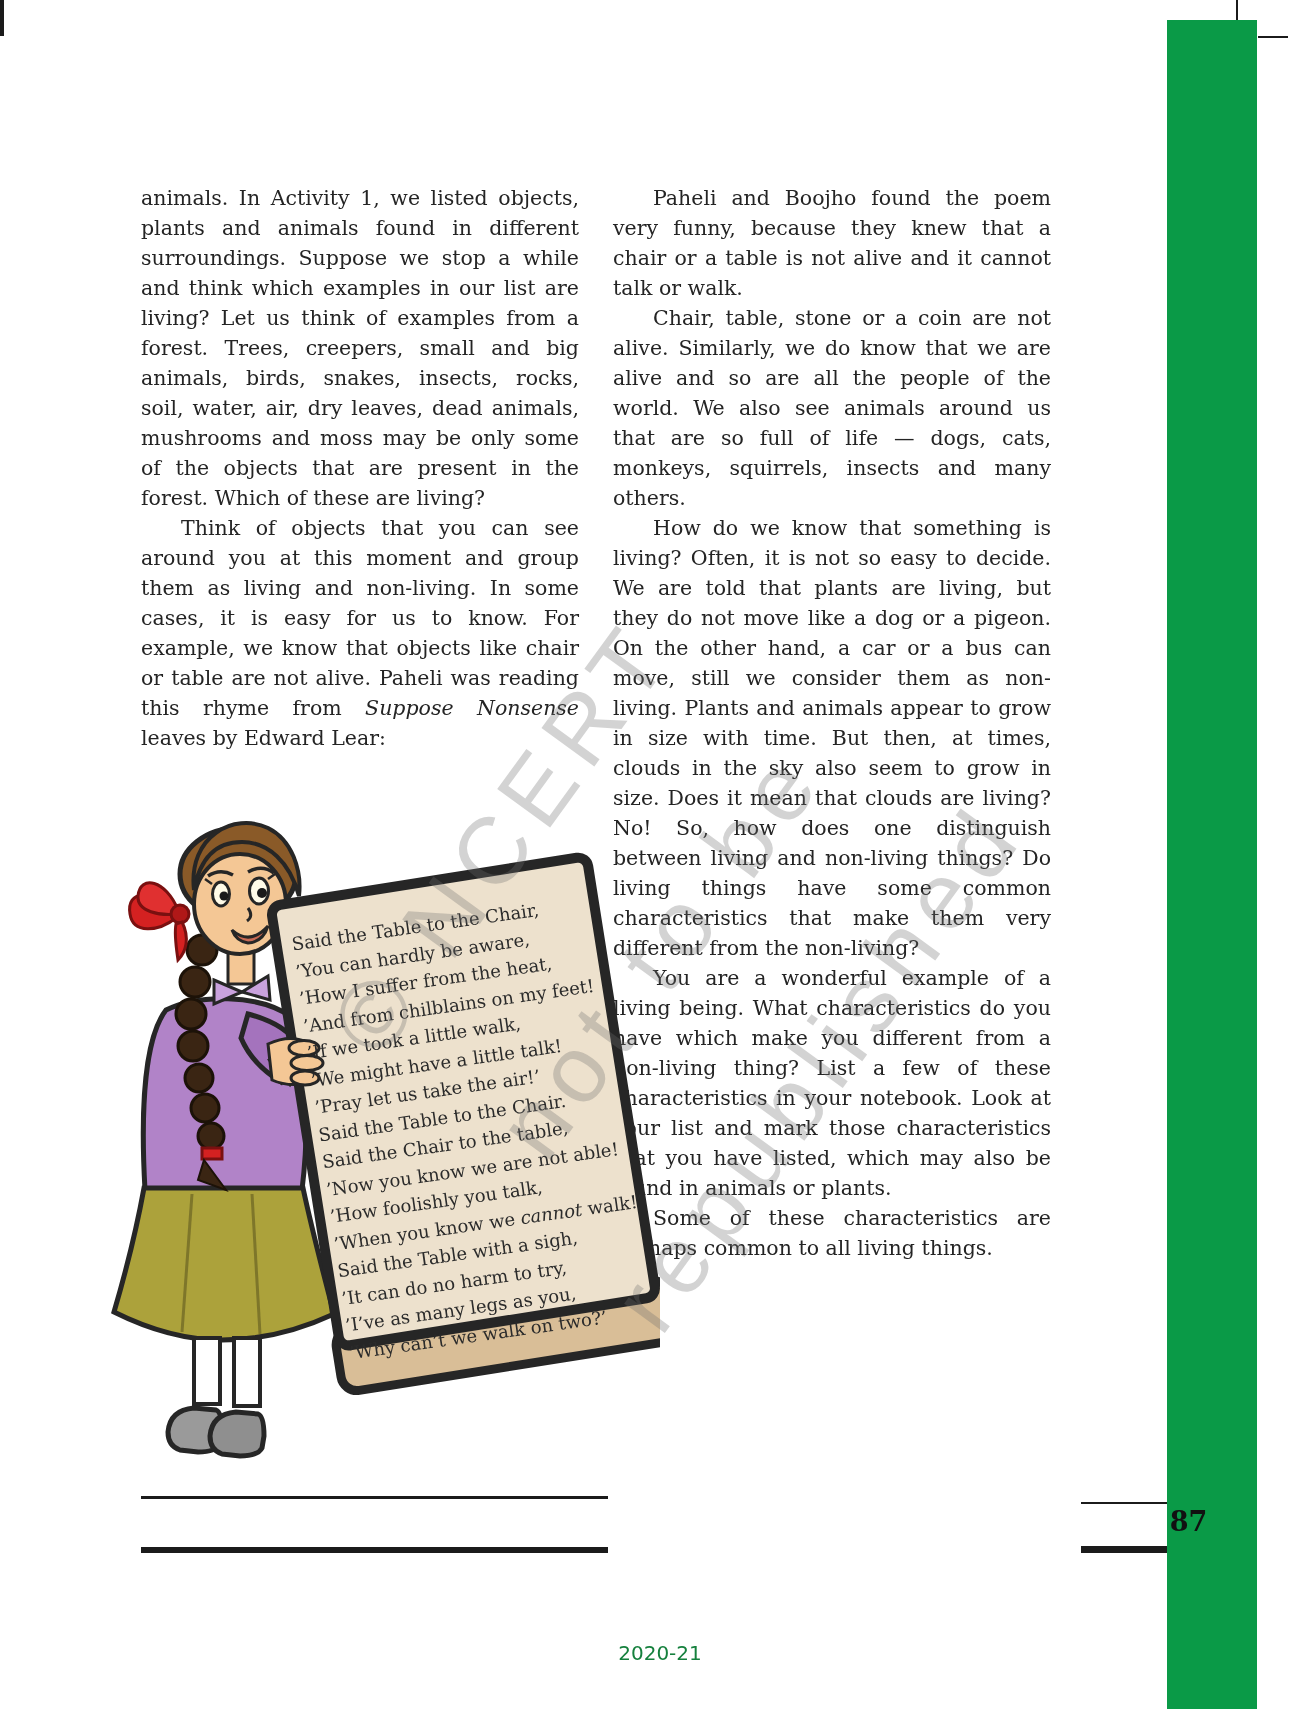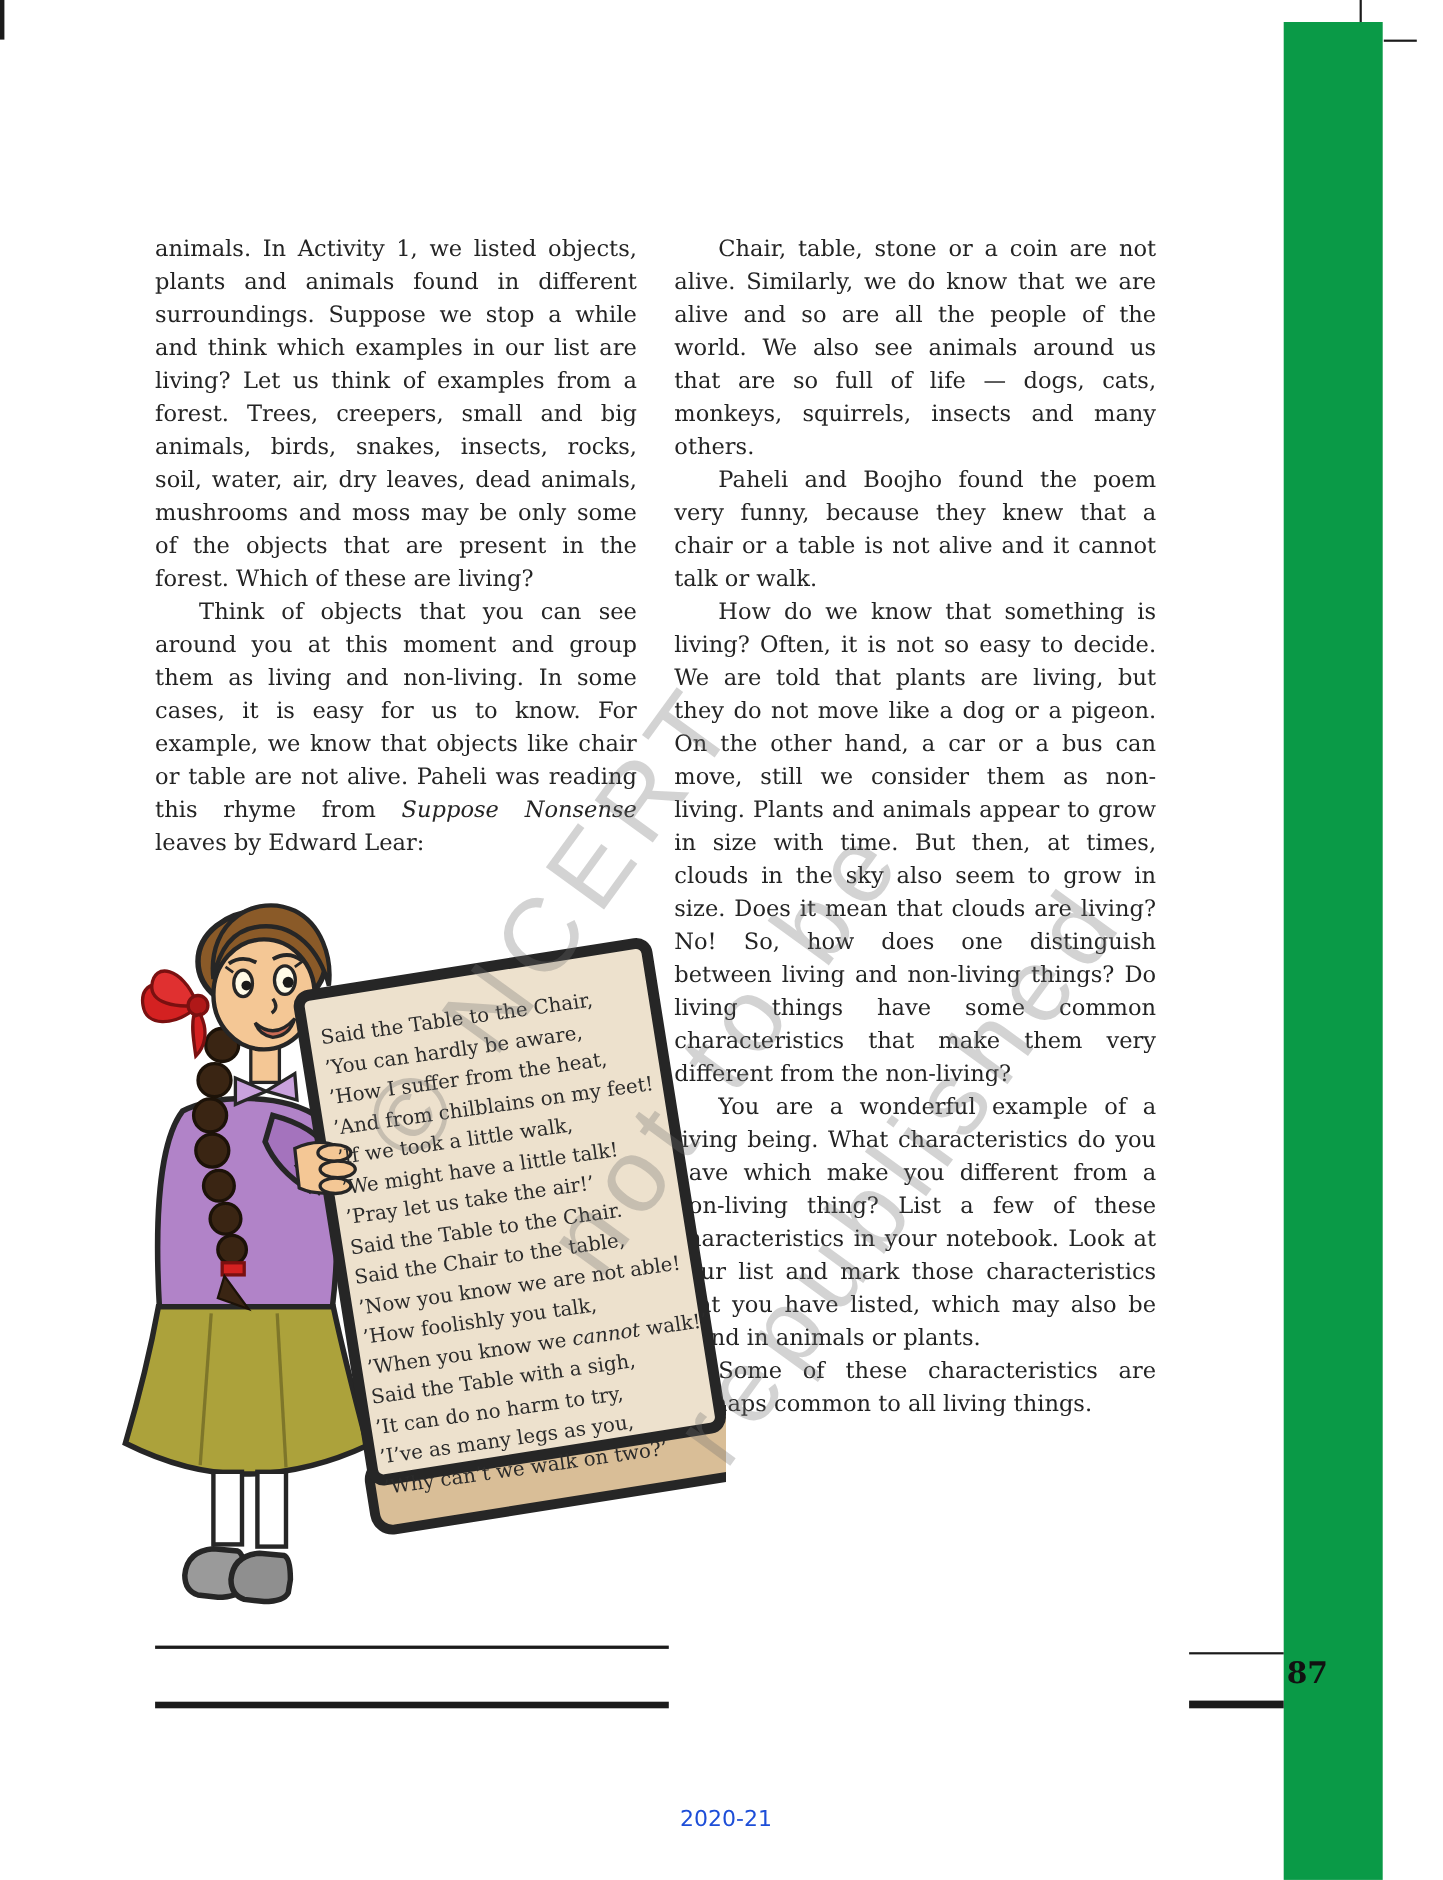"animals. In Activity 1, we" .col { margin-top: 28px -> none }
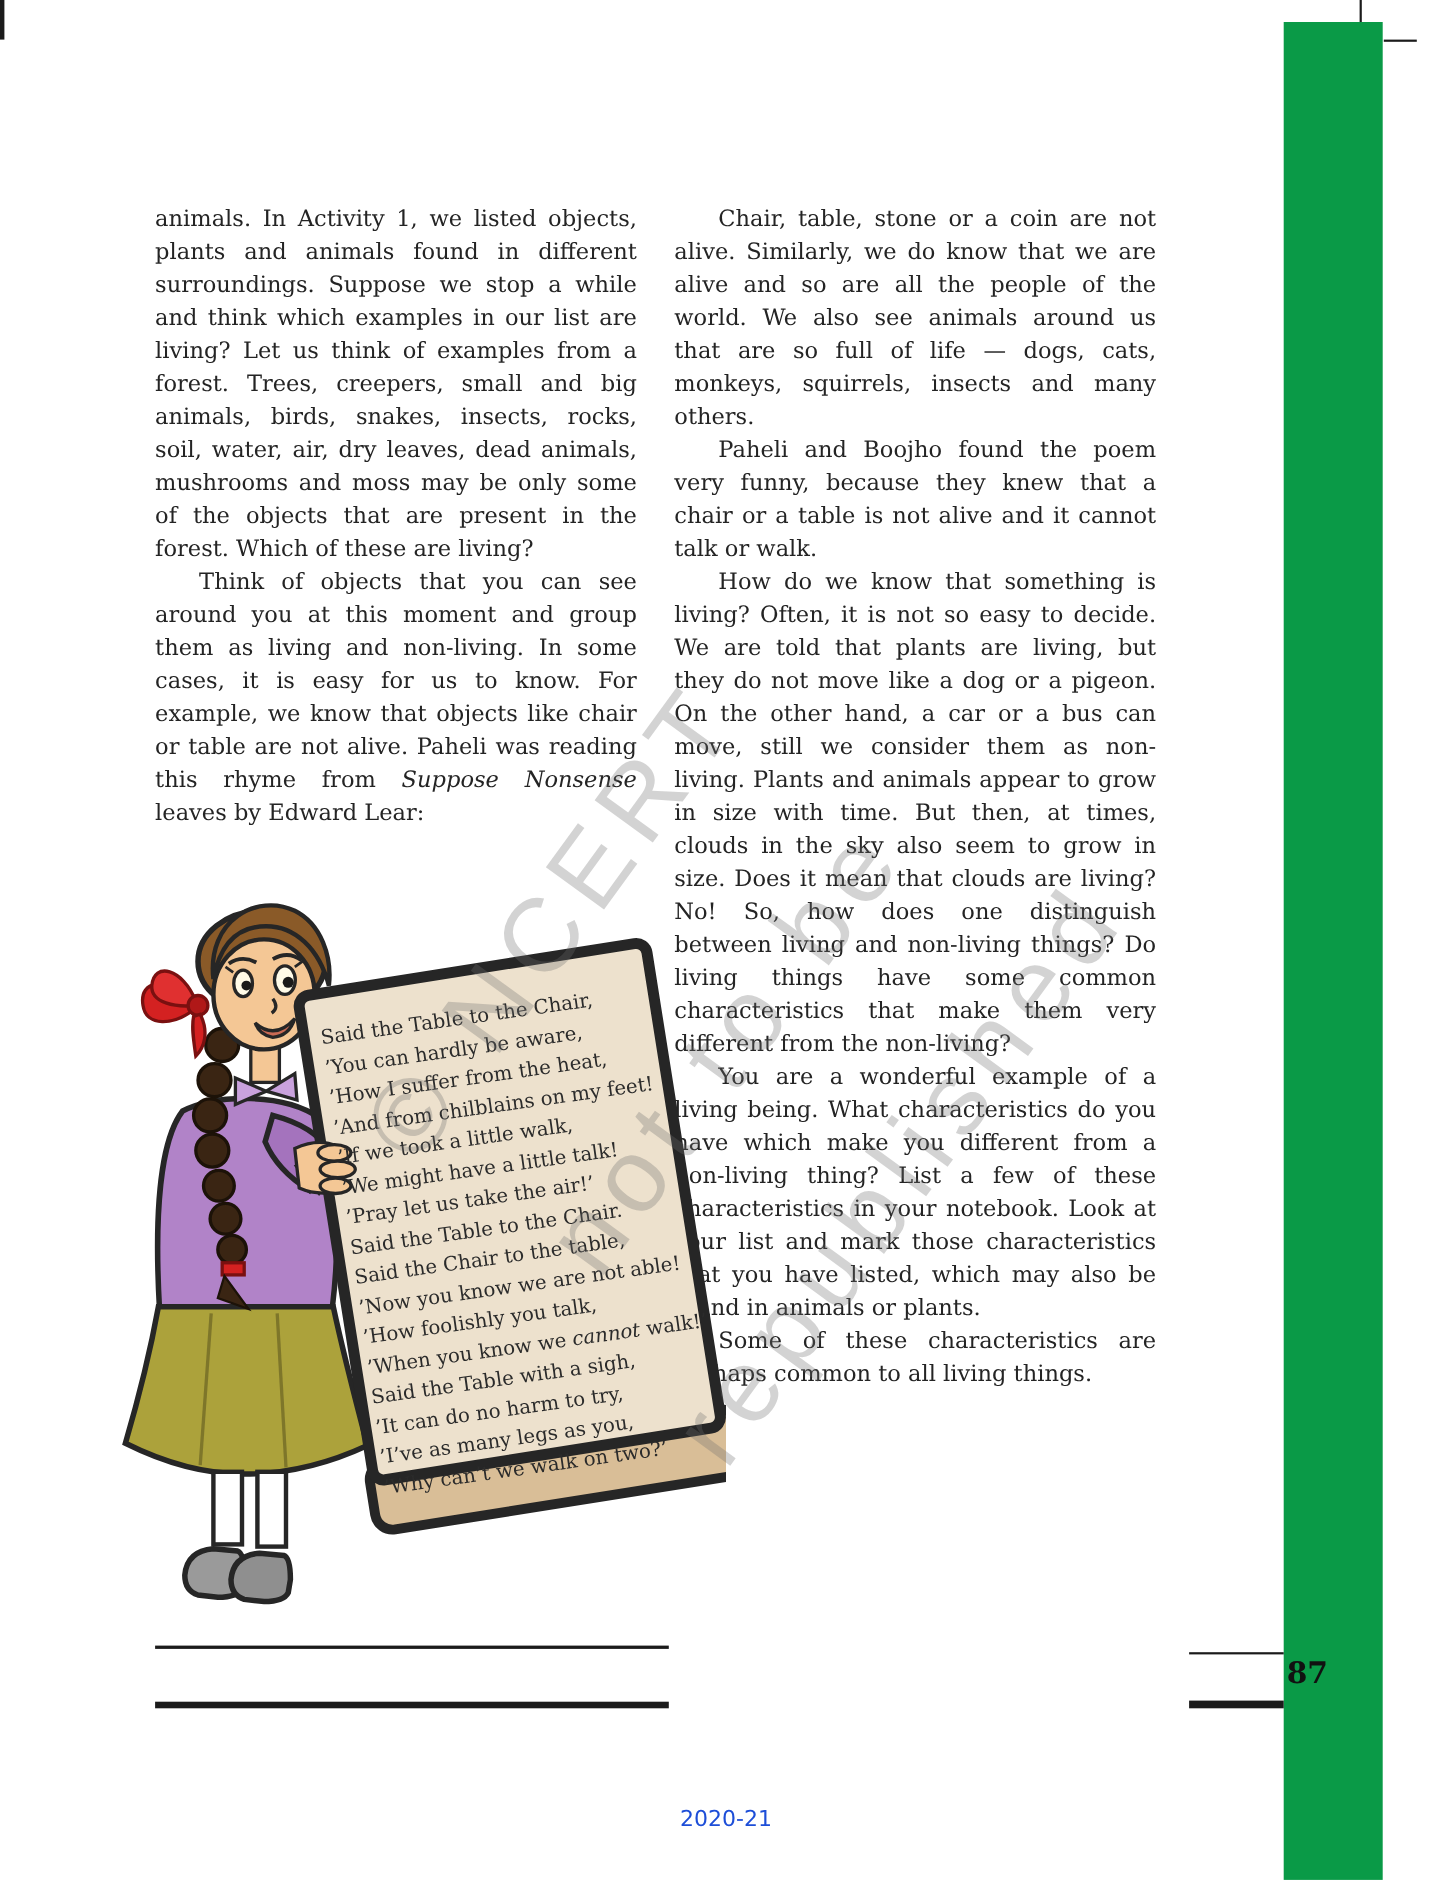"Chair, table, stone or a" p.para { order: before "Paheli and Boojho found the" -> after "Paheli and Boojho found the" }
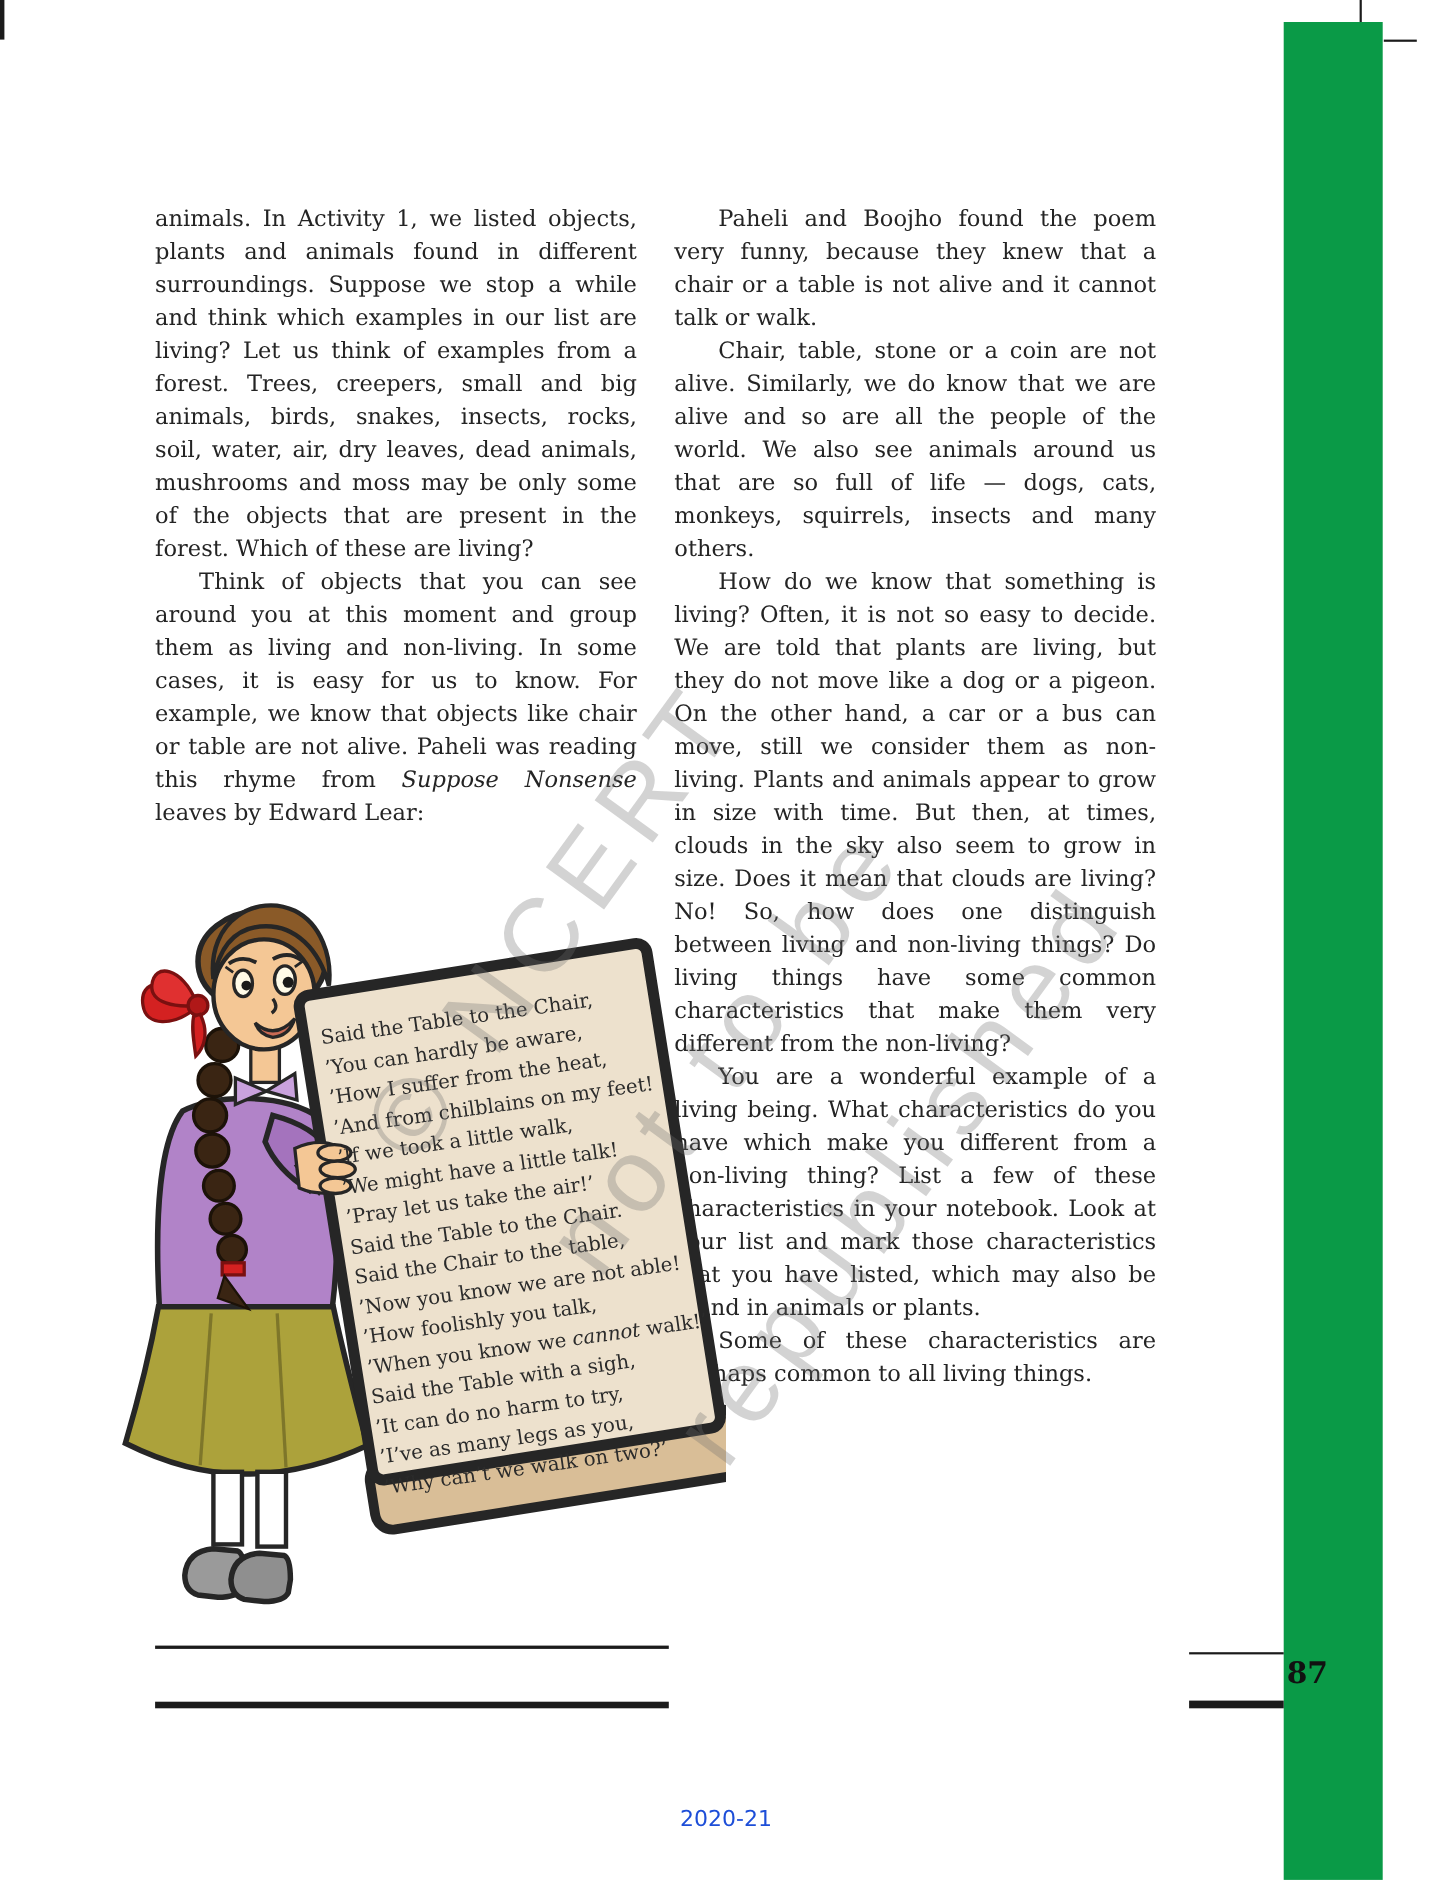"2020-21" .year { color: #1d4ed8 -> #15803d }
